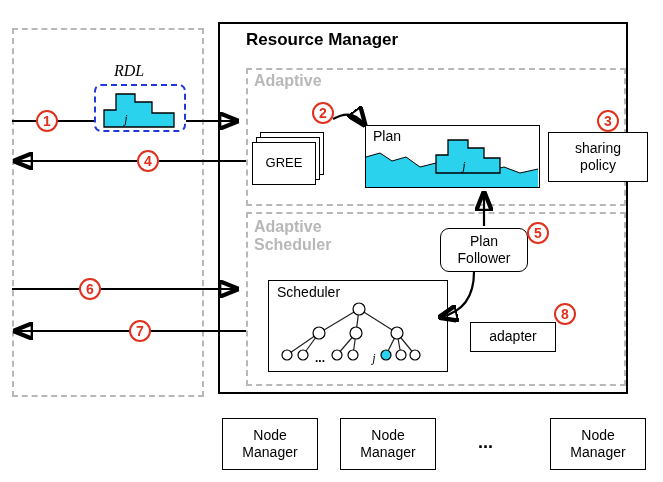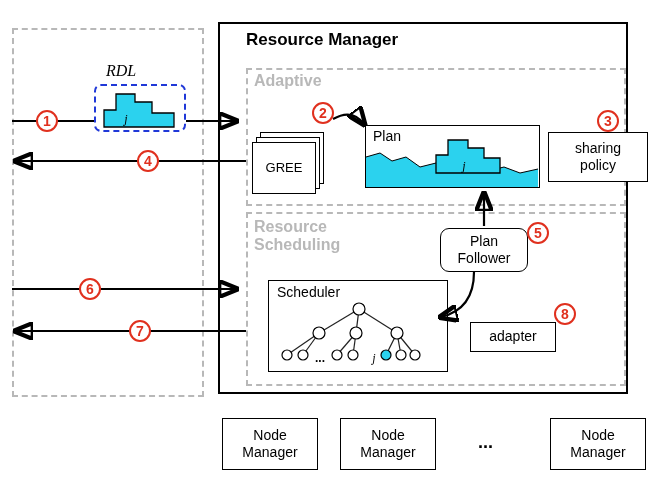"RDL" div.rdl-label { left: 106px -> 114px }
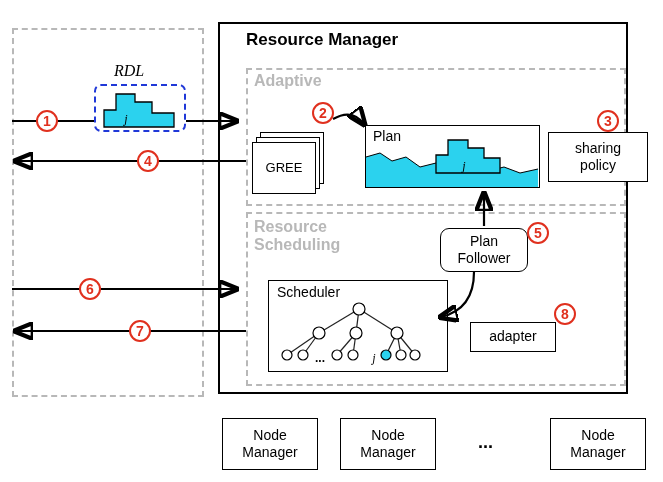"GREE" .stack-layer { height: 52px -> 43px }
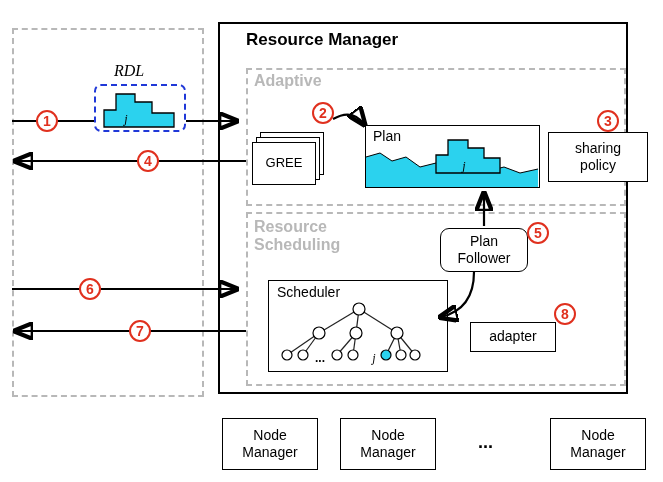"Resource Scheduling" div.gray-label { text: Resource Scheduling -> Adaptive Scheduler }
